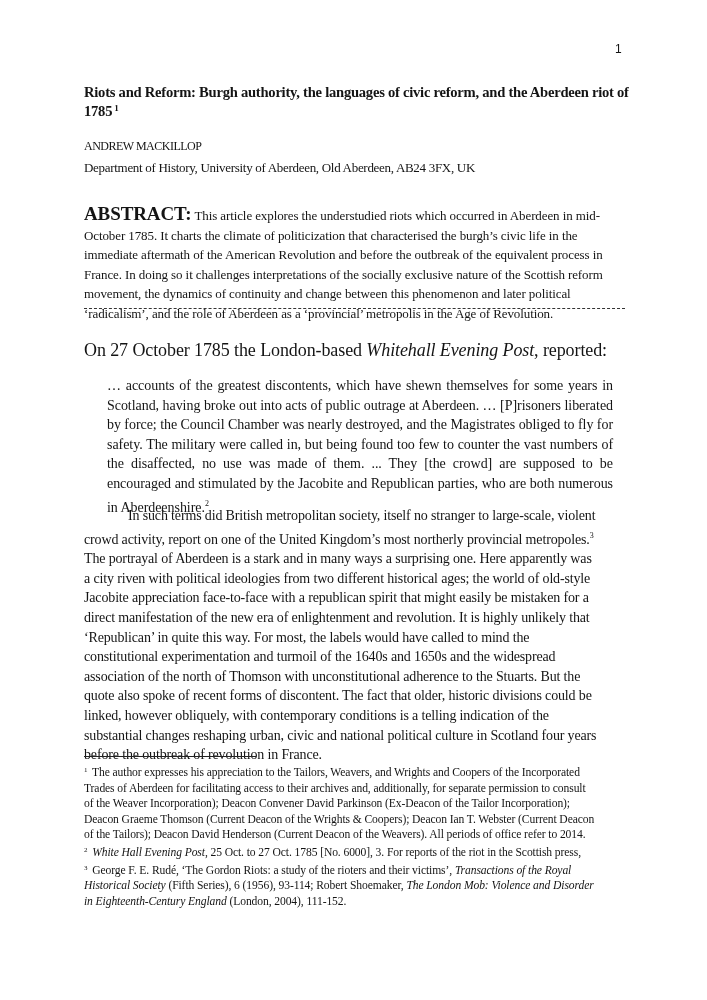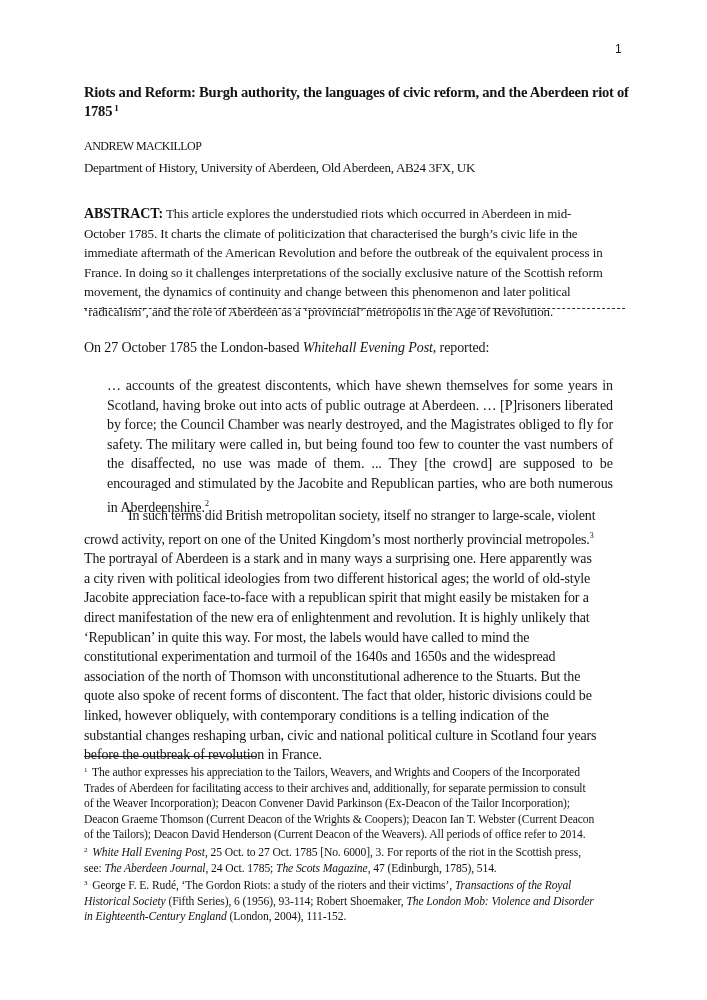"ABSTRACT:" .abstract b { font-size: 14px -> 19px }
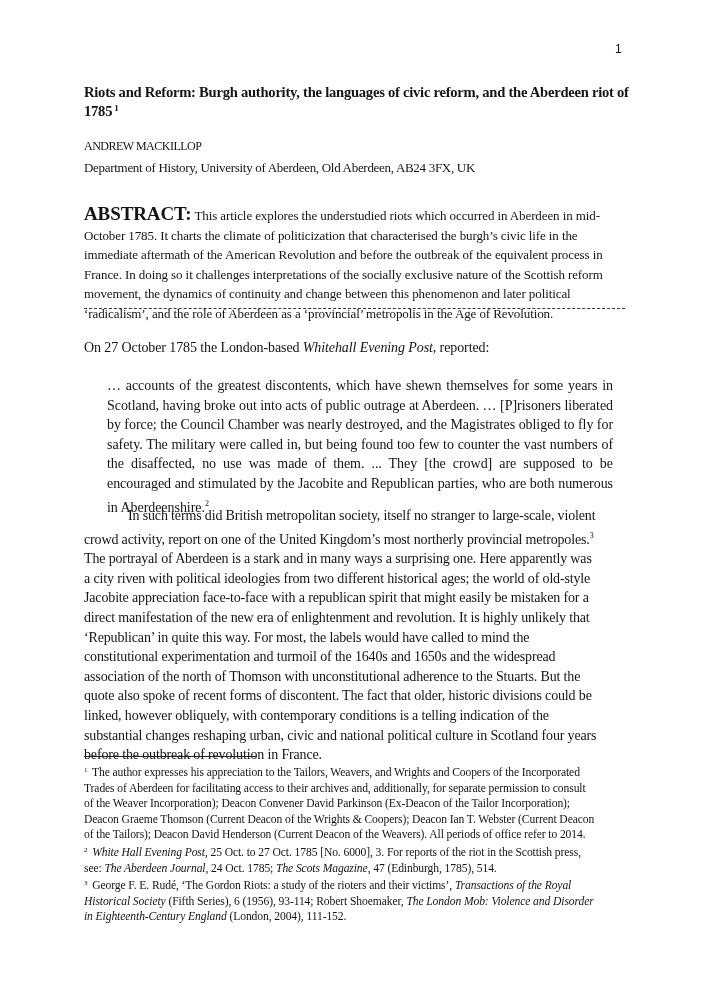"On 27 October 1785 the" .intro { font-size: 14px -> 18px }
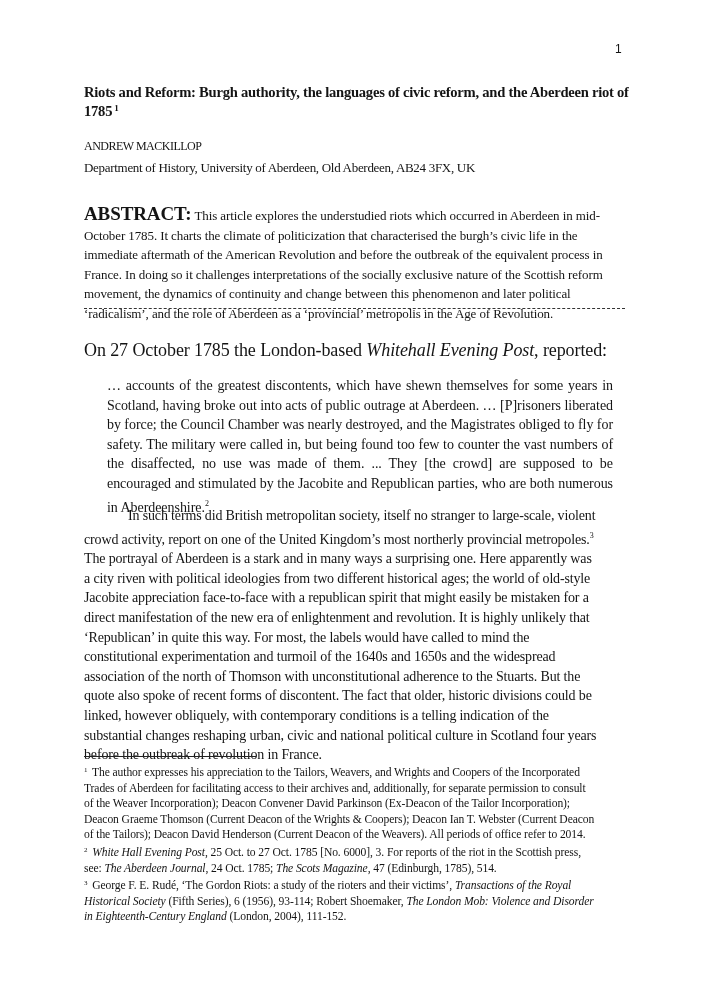"see: The Aberdeen Journal, 24" span.line { html: <span><span>see: </span><i>The Aberdeen Journal</i><span>, 24 Oct. 1785; </span><i>The Scots Magazine</i><span>, 47 (Edinburgh, 1785), 514.</span></span> -> none }
